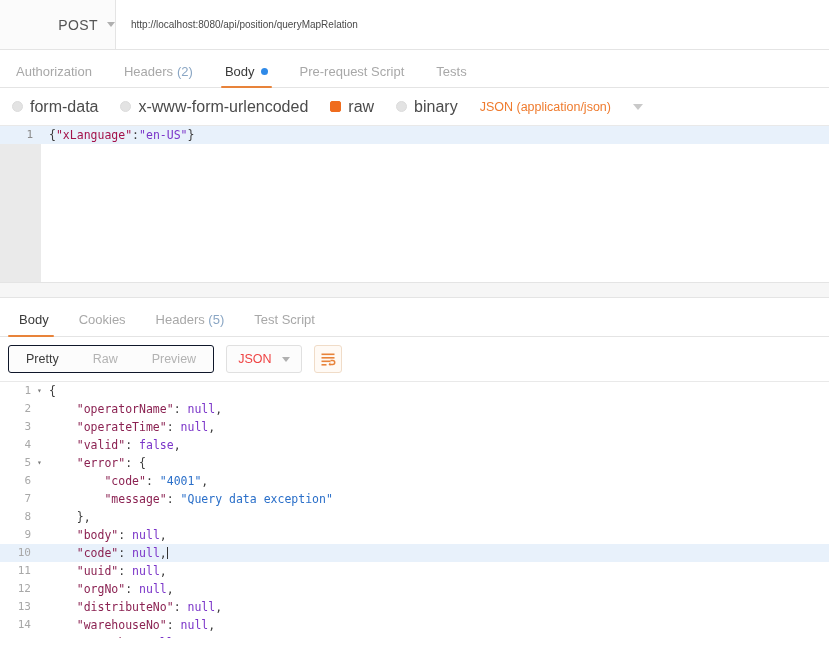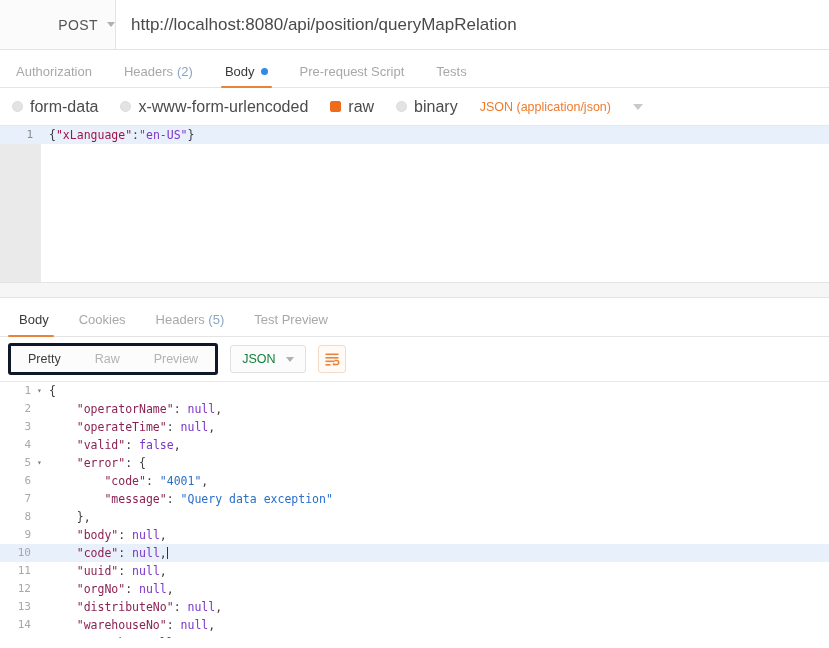"http://localhost:8080/api/position/query" .url-input { font-size: 17px -> 10px }
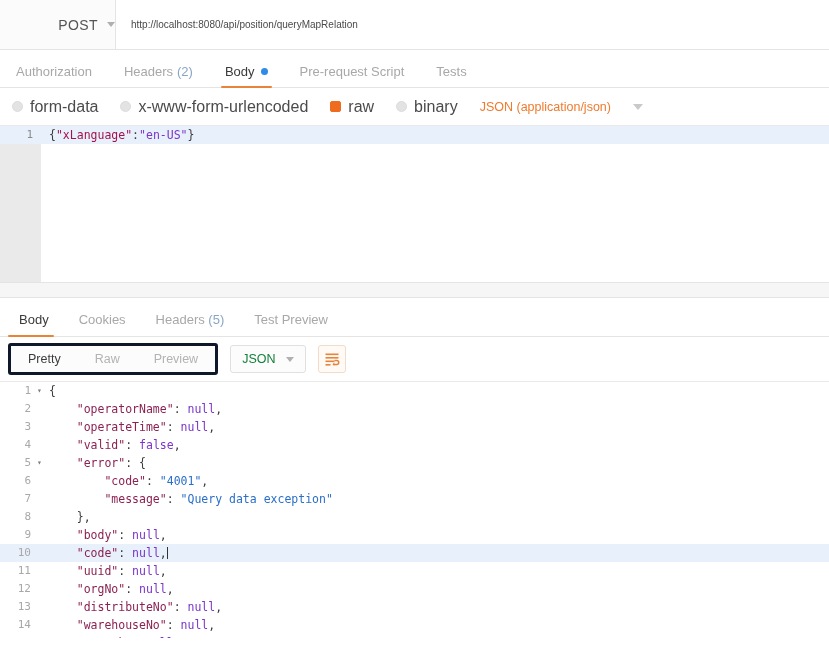"Test Preview" span { text: Preview -> Script }
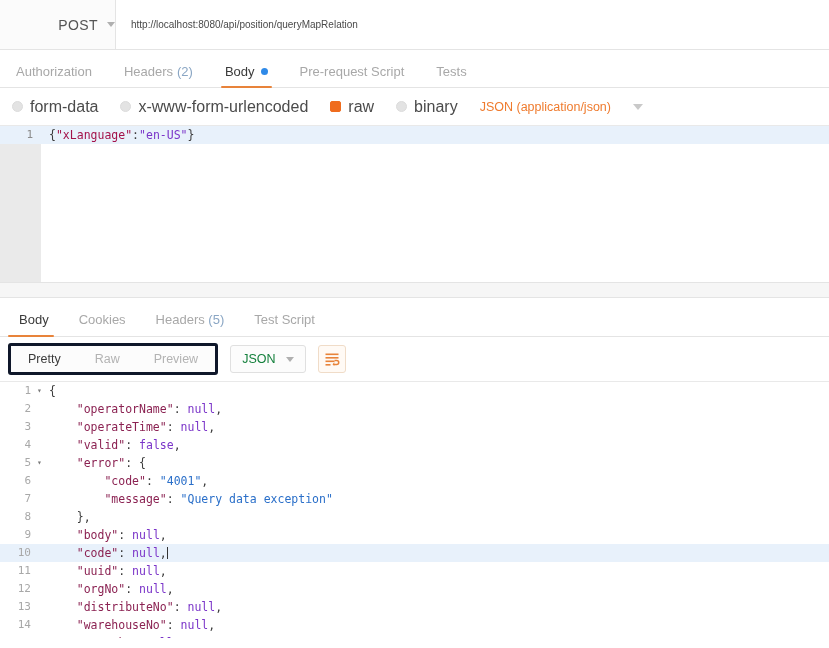"Pretty" .seg-group { border: 3px solid #0f172a -> 1px solid #0f172a }
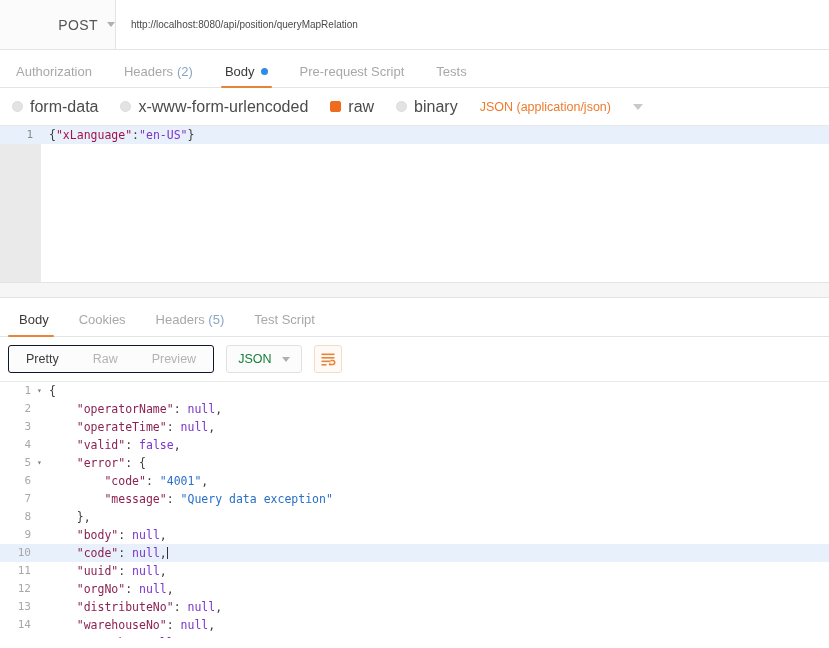"JSON" .json-select { color: #15803d -> #ef4444 }
